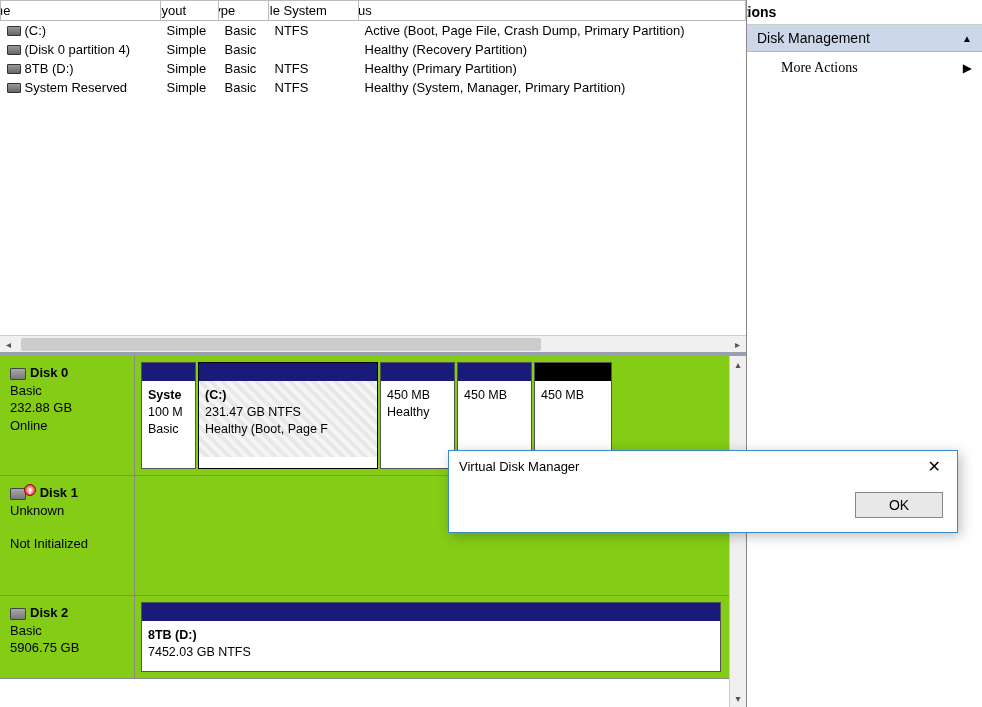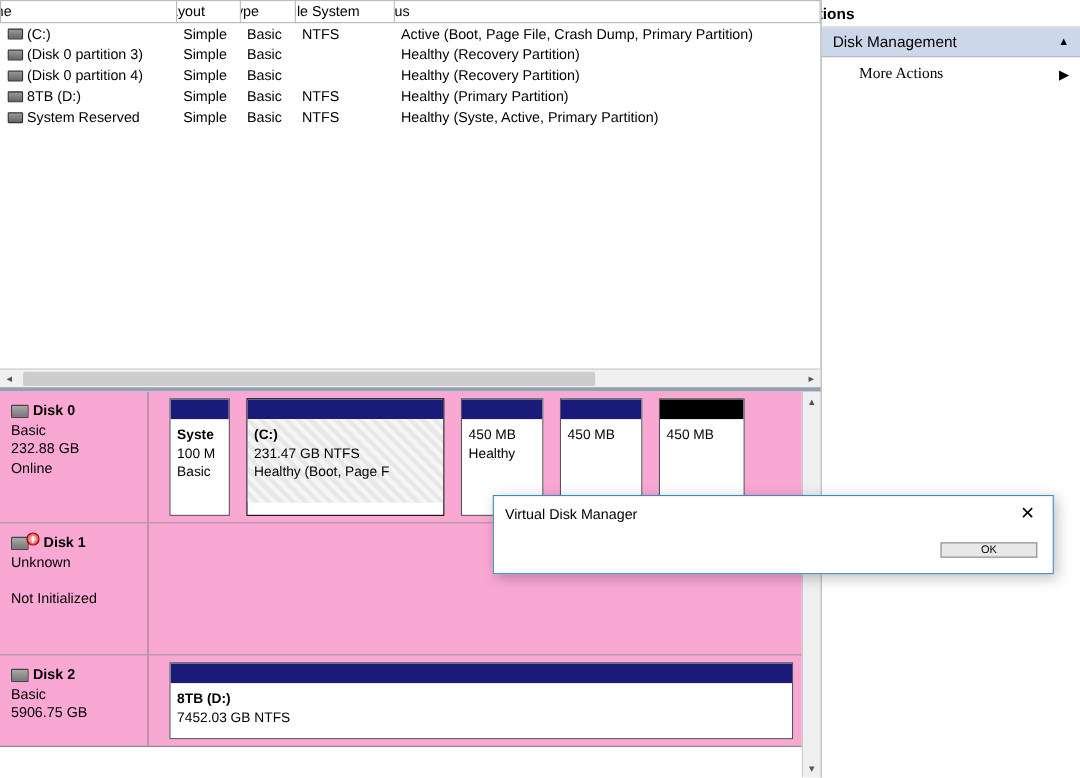"(Disk 0 partition 3)" tr { html: <tr> <td><span></span><span>(Disk 0 partition 3)</span></td> <td>Simple</td> <td>Basic</td> <td></td> <td>Healthy (Recovery Partition)</td> </tr> -> none }
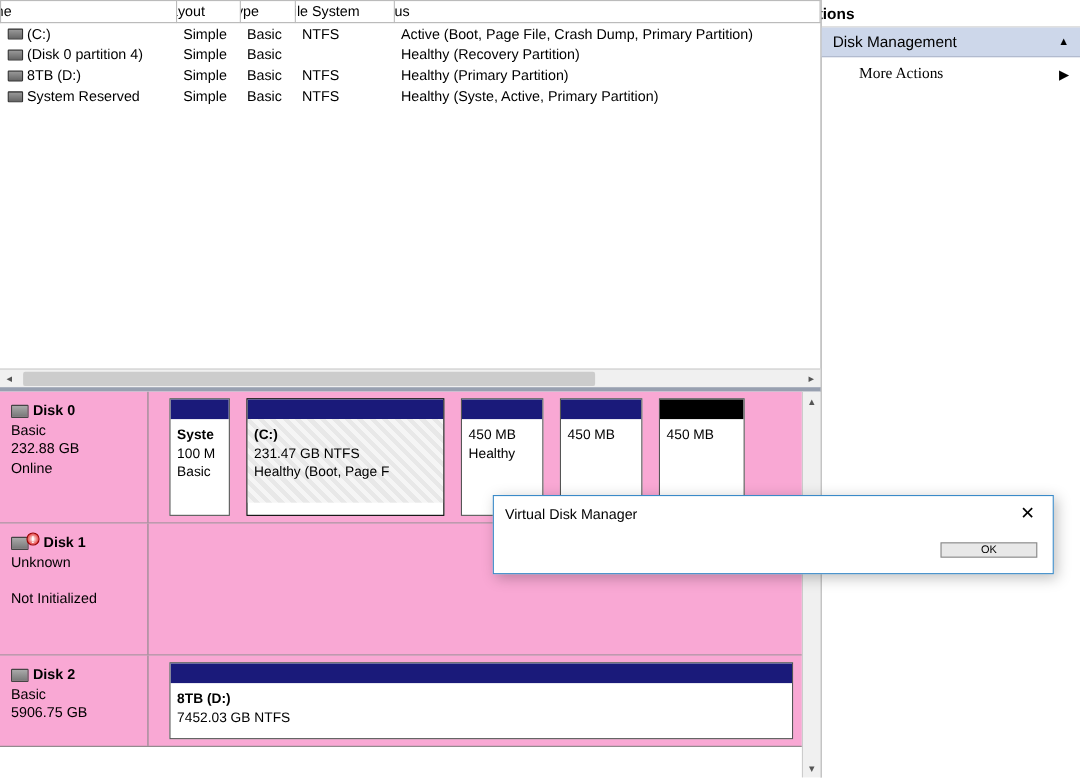"Healthy (Syste, Active, Primary" td { text: Syste, Active -> System, Manager }
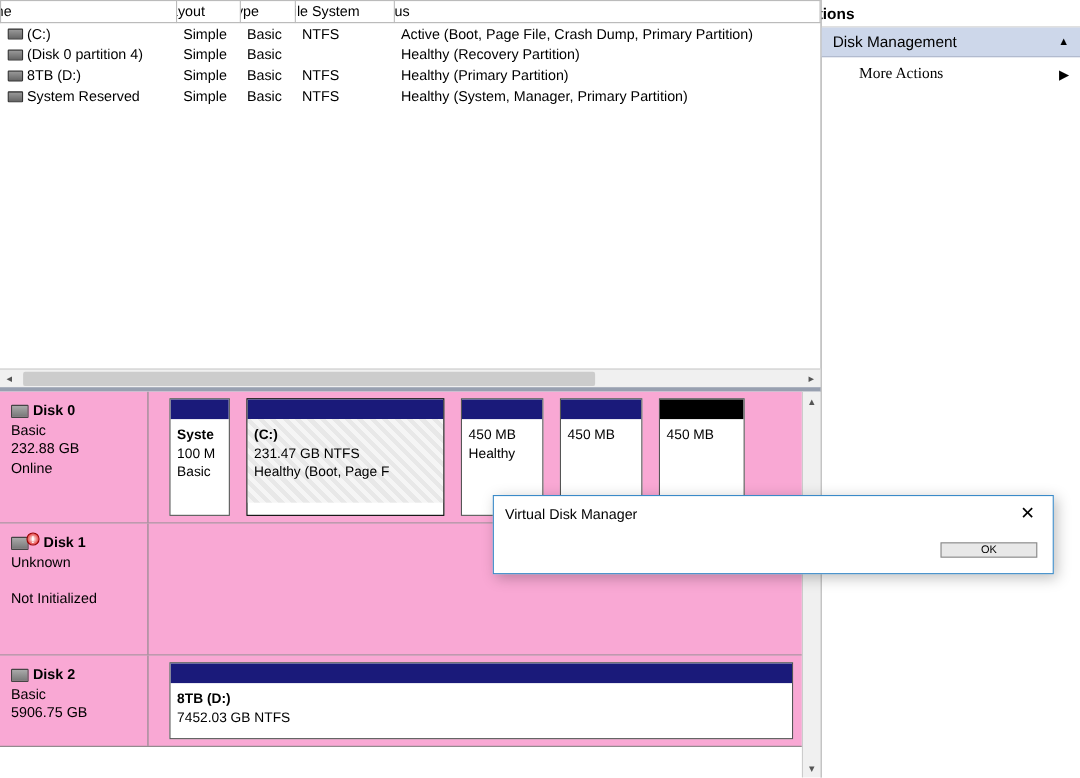"Disk 0" .disk-row { background: #f9a8d4 -> #84cc16 }
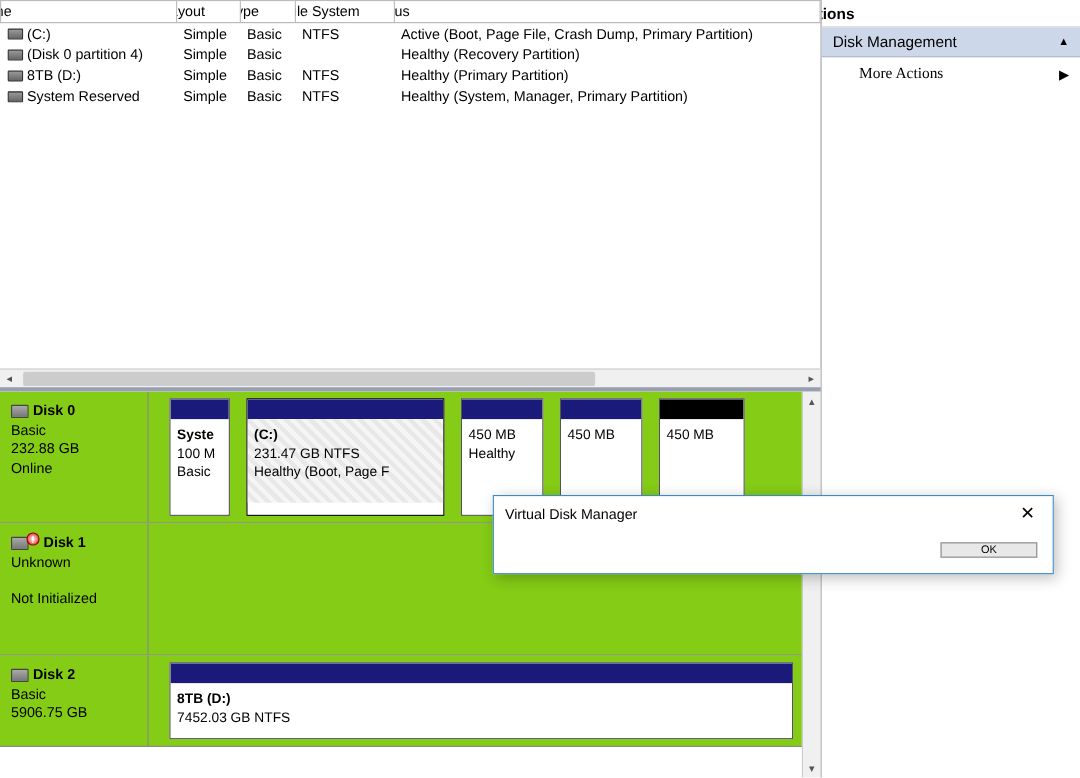"Syste" .part { margin-left: 13px -> none }
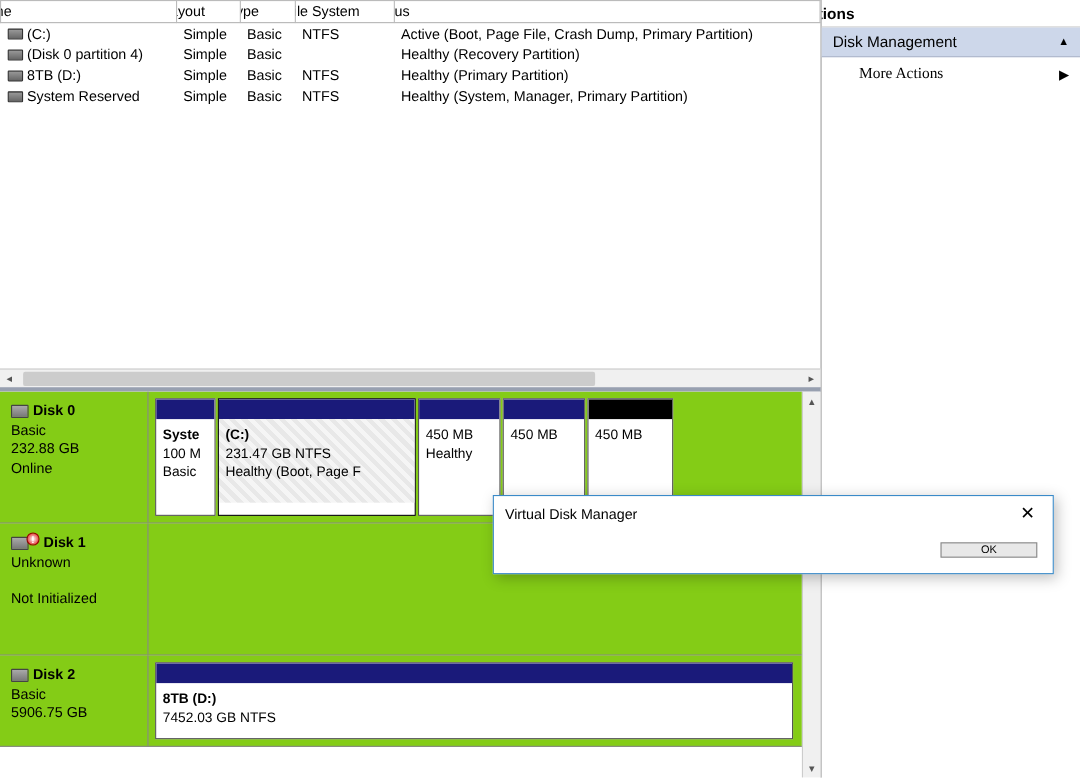"OK" .dialog button.ok { font-size: 10px -> 14px; height: 14px -> 26px }
